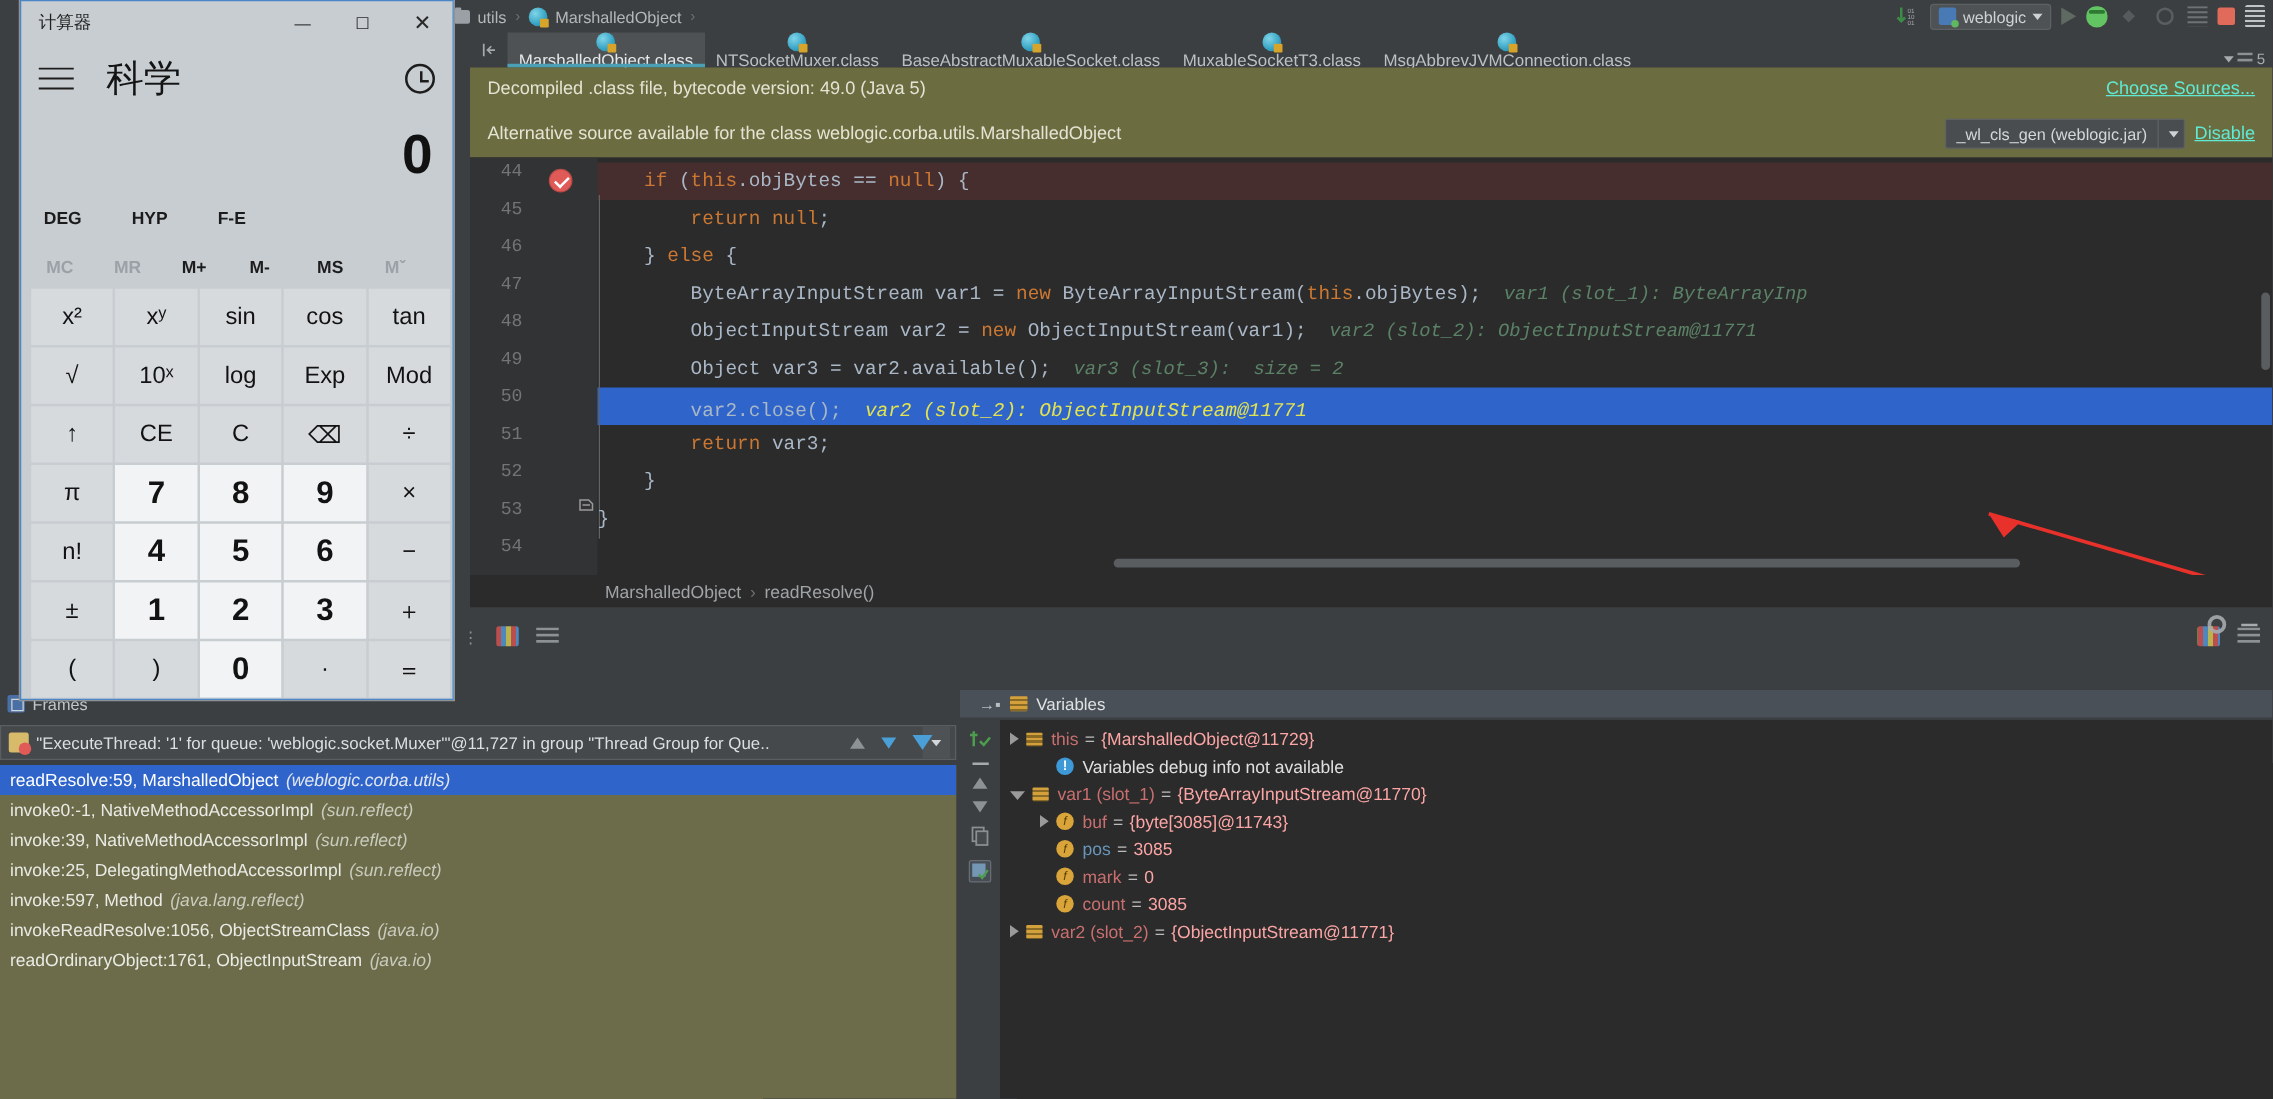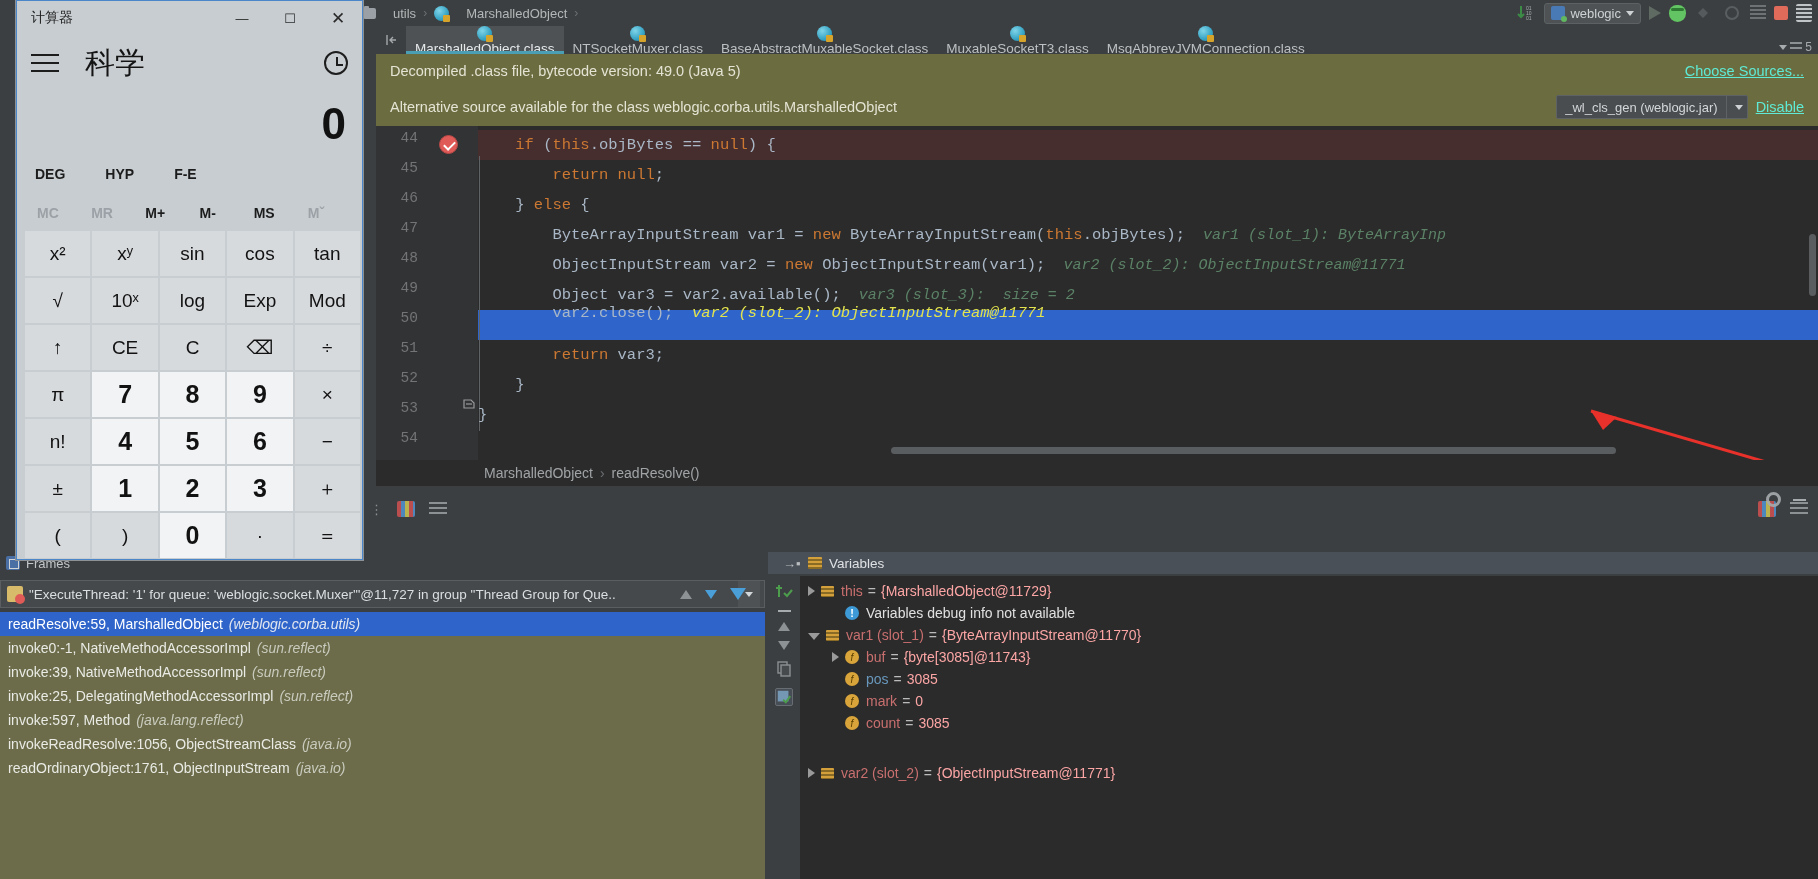"utils" .crumb { gap: 17px -> 6px }
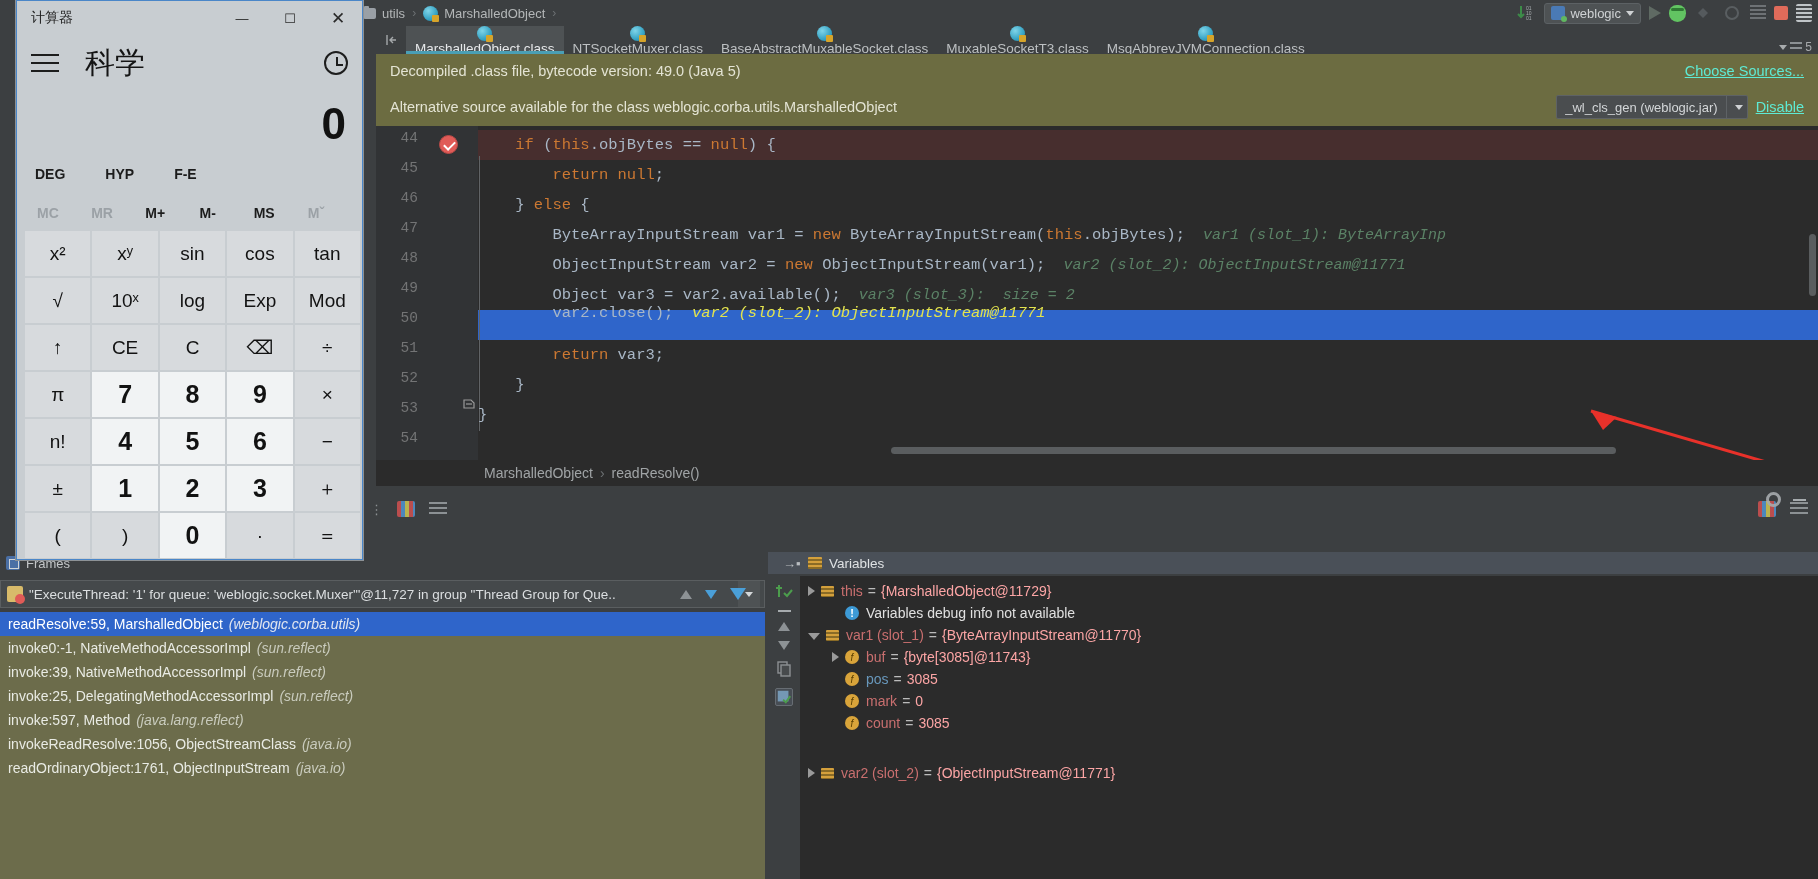"var2.close(); var2 (slot_2):" div.cl { top: 172px -> 188px }
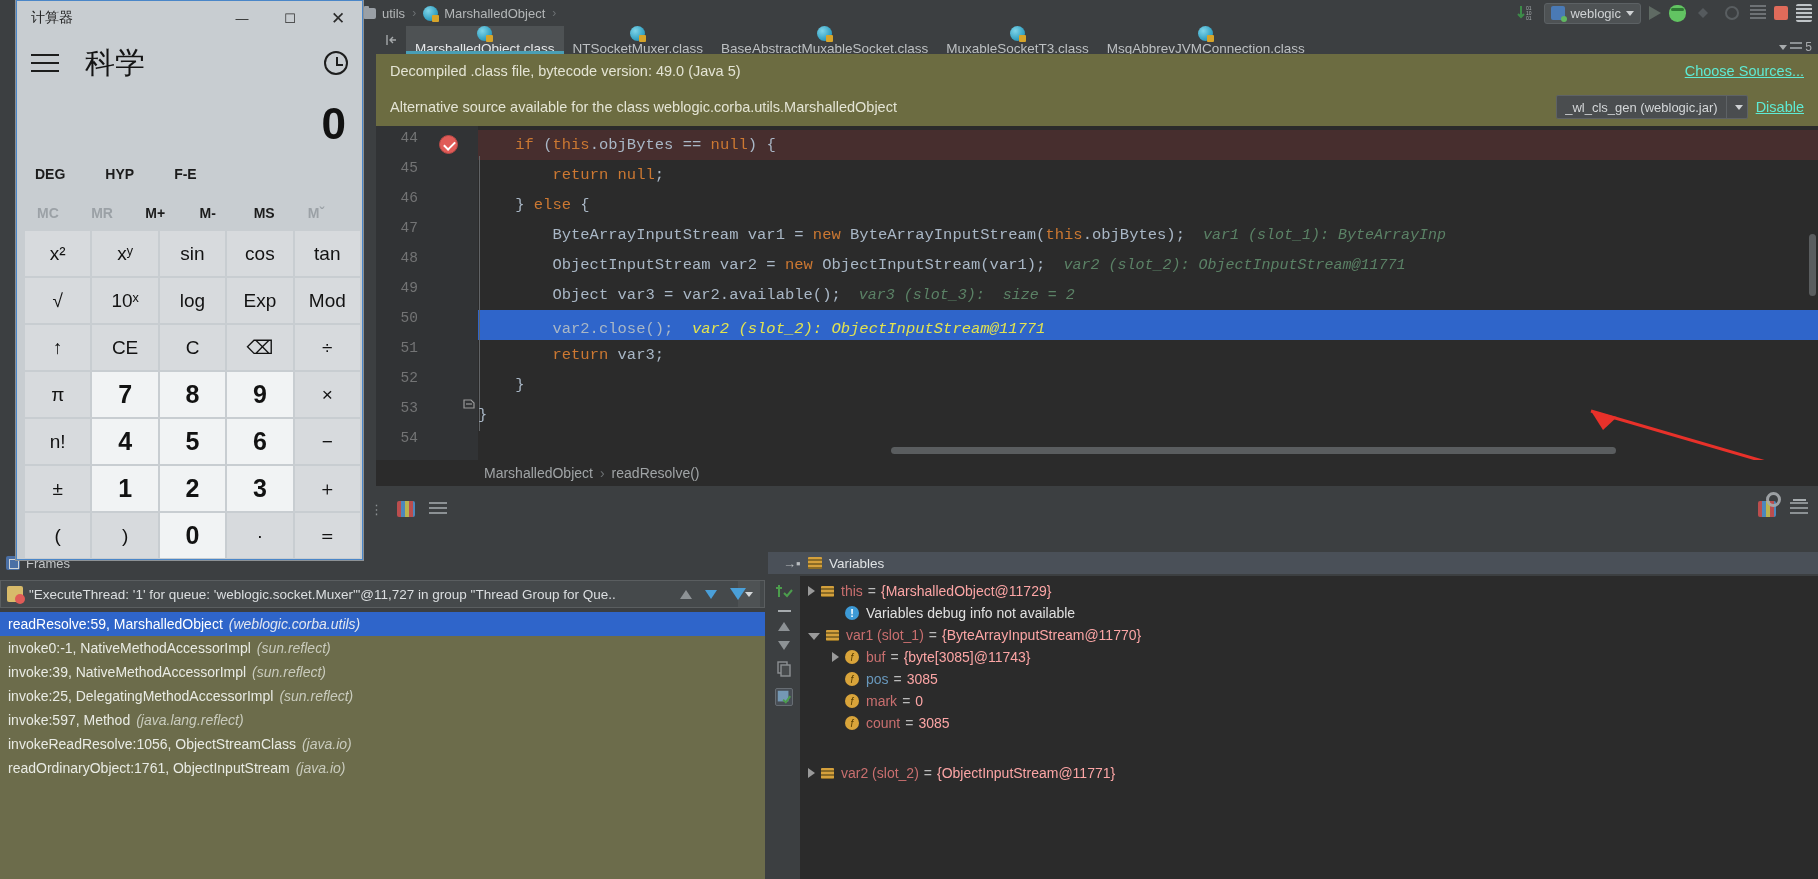"var2 (slot_2)" div.vrow { margin-top: 28px -> none }
